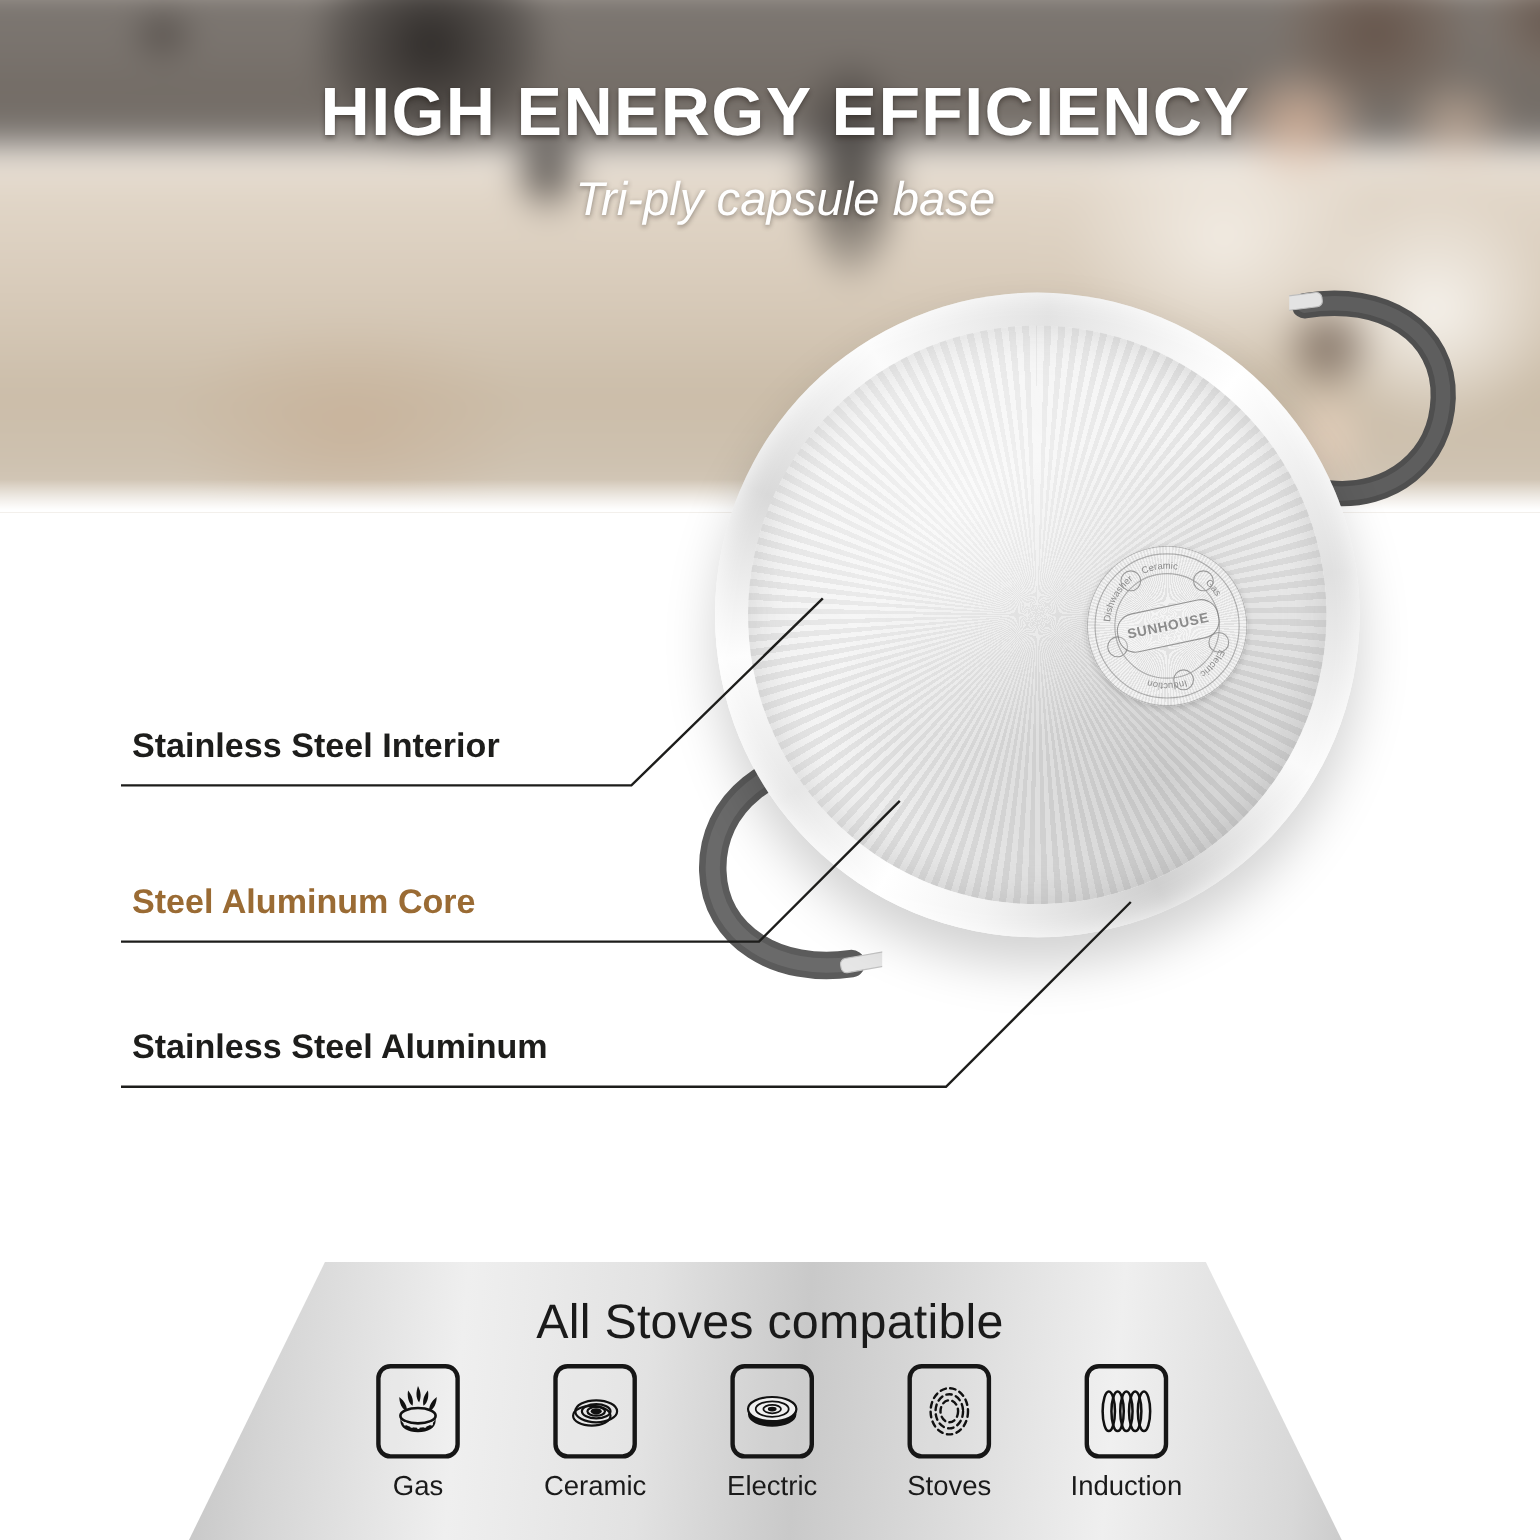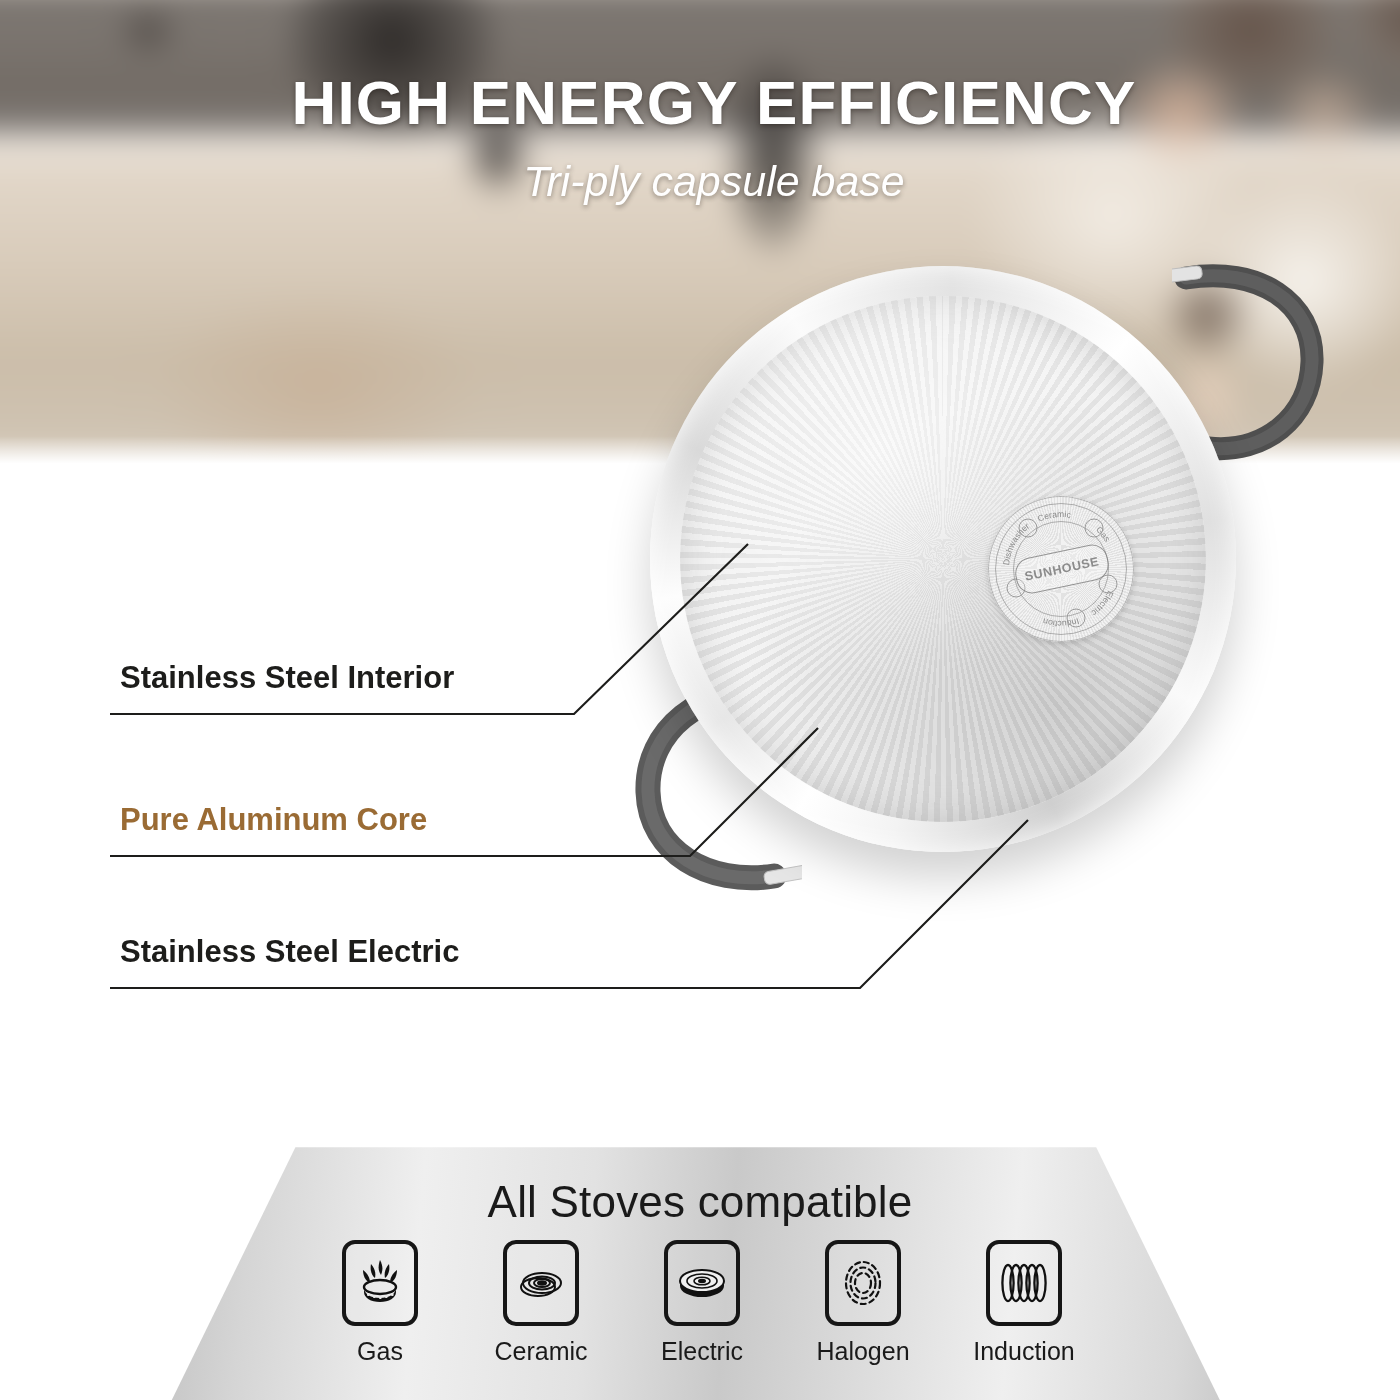"Pure Aluminum Core" div.callout { text: Pure -> Steel }
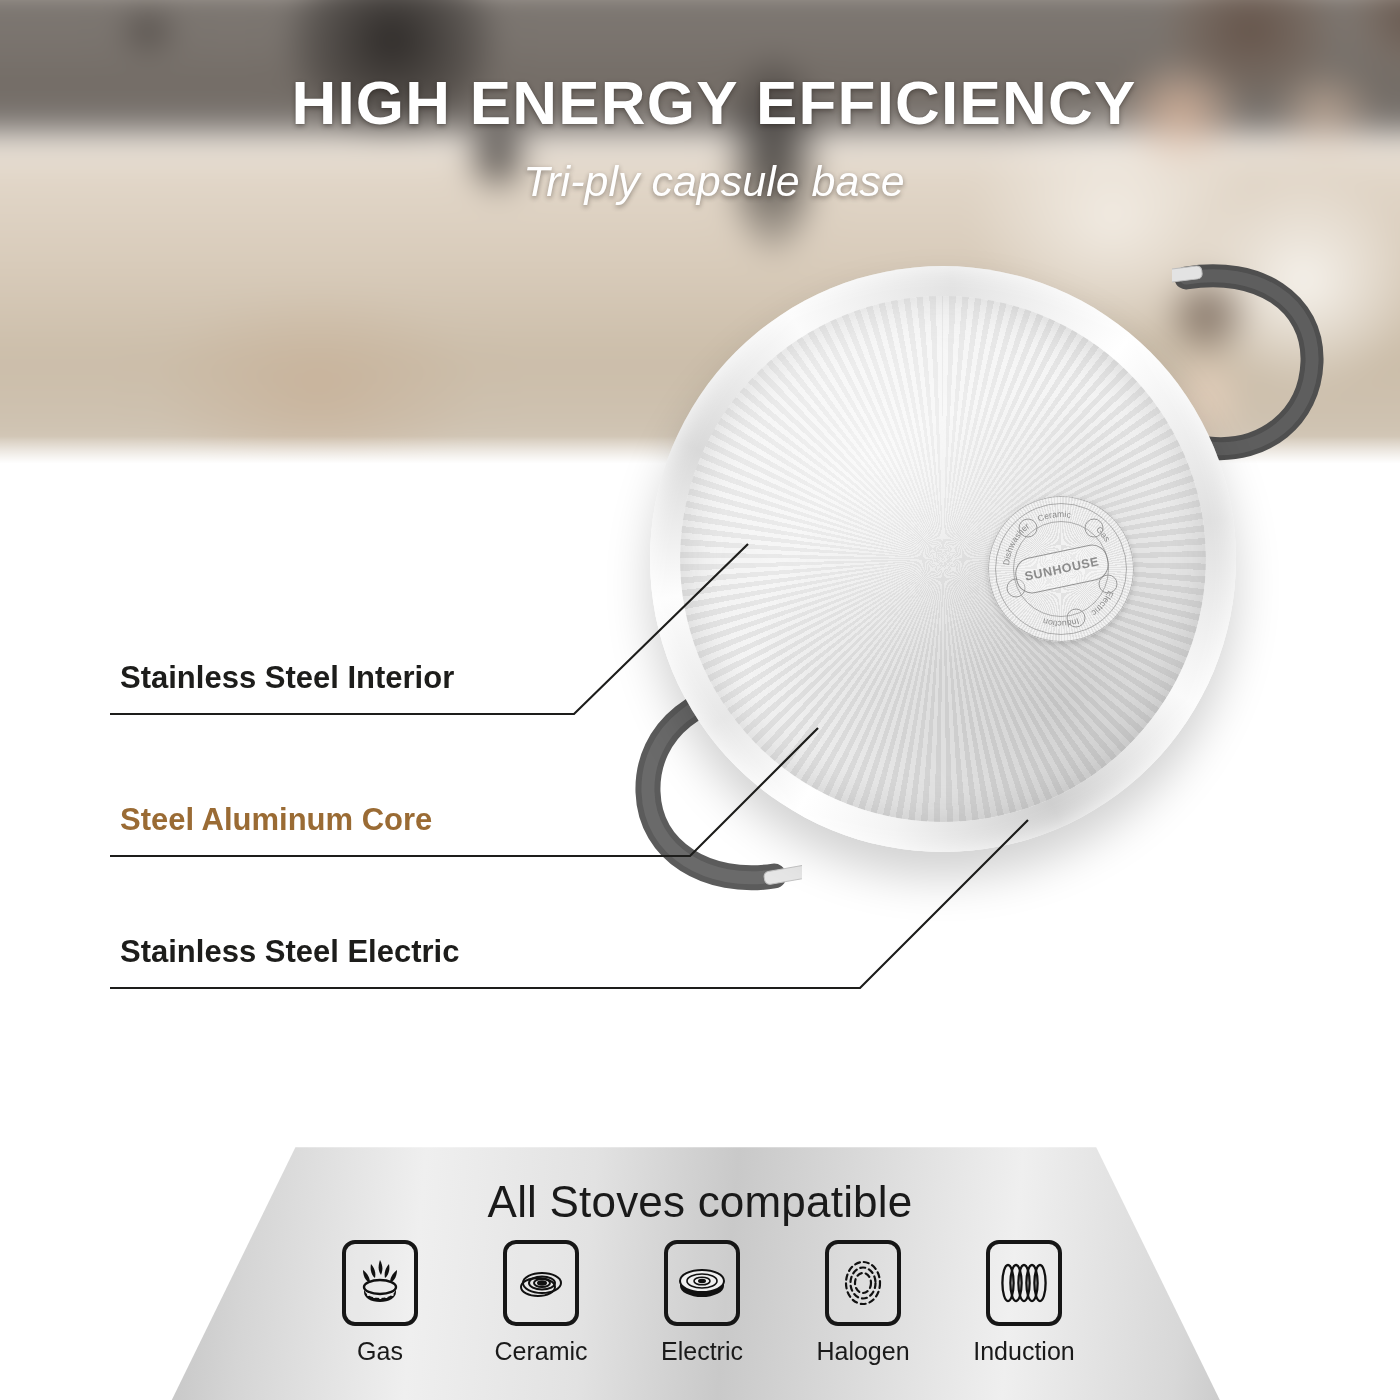"Stainless Steel Electric" div.callout { text: Electric -> Aluminum }
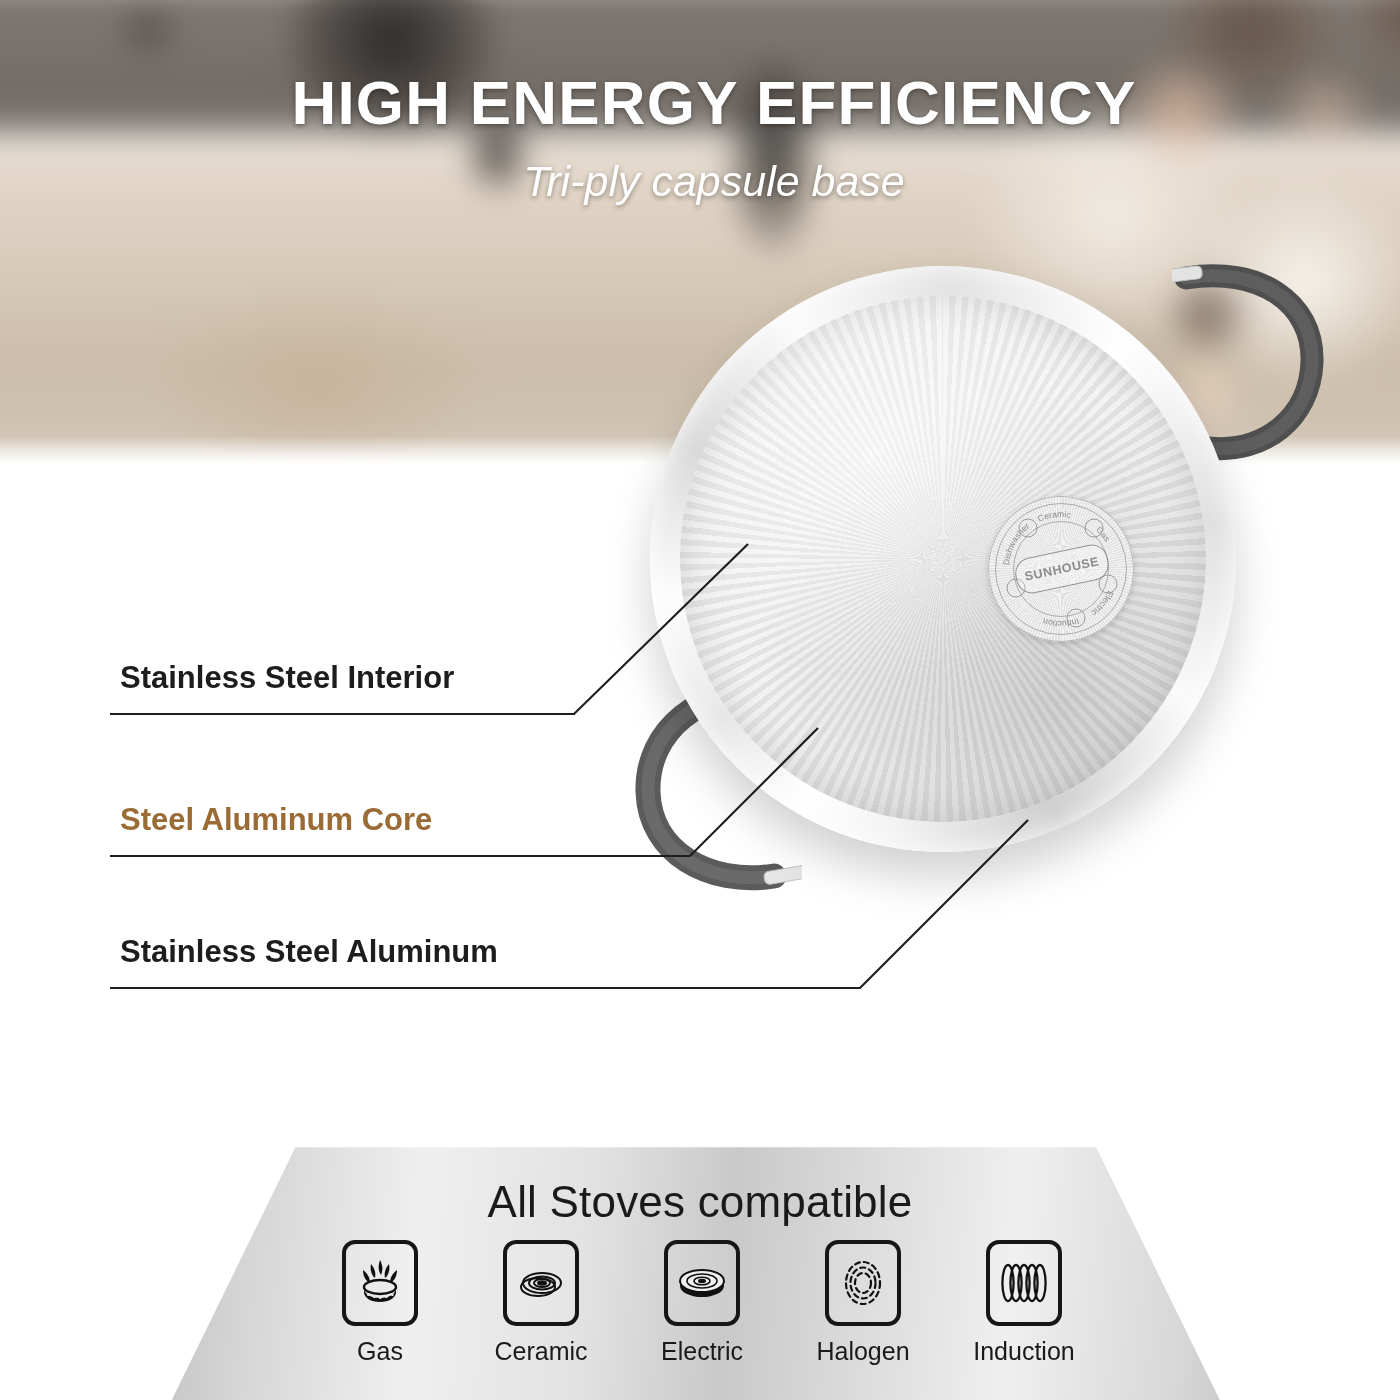"Halogen" div.stove-label { text: Halogen -> Stoves }
